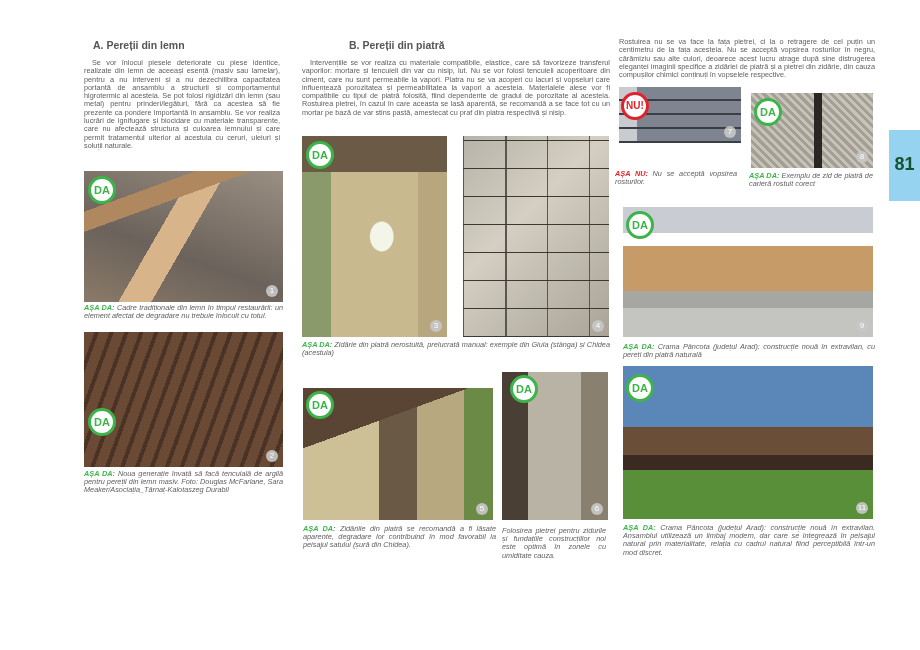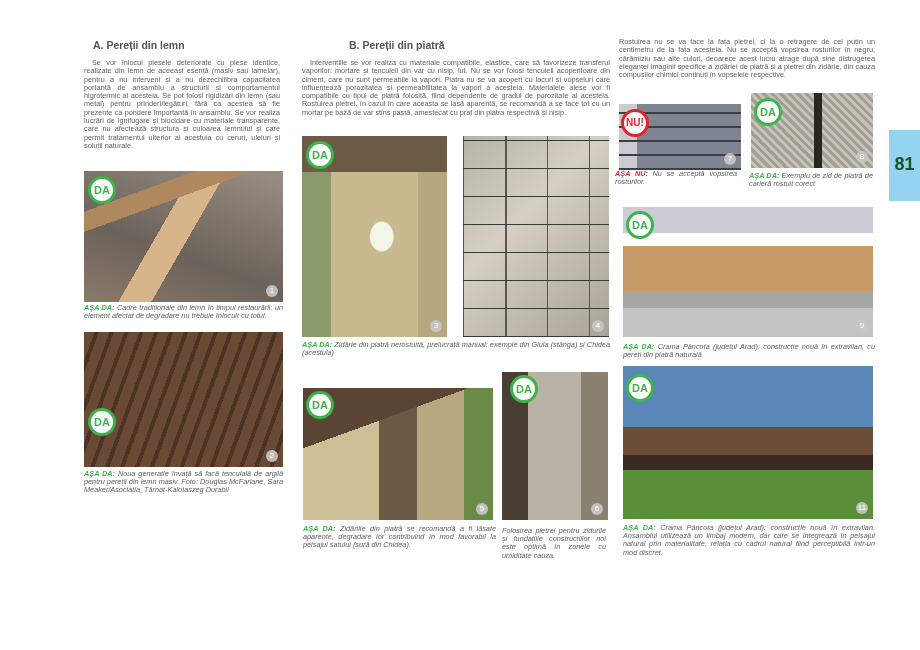"NU!" div.photo { height: 66px -> 56px; top: 104px -> 87px }
